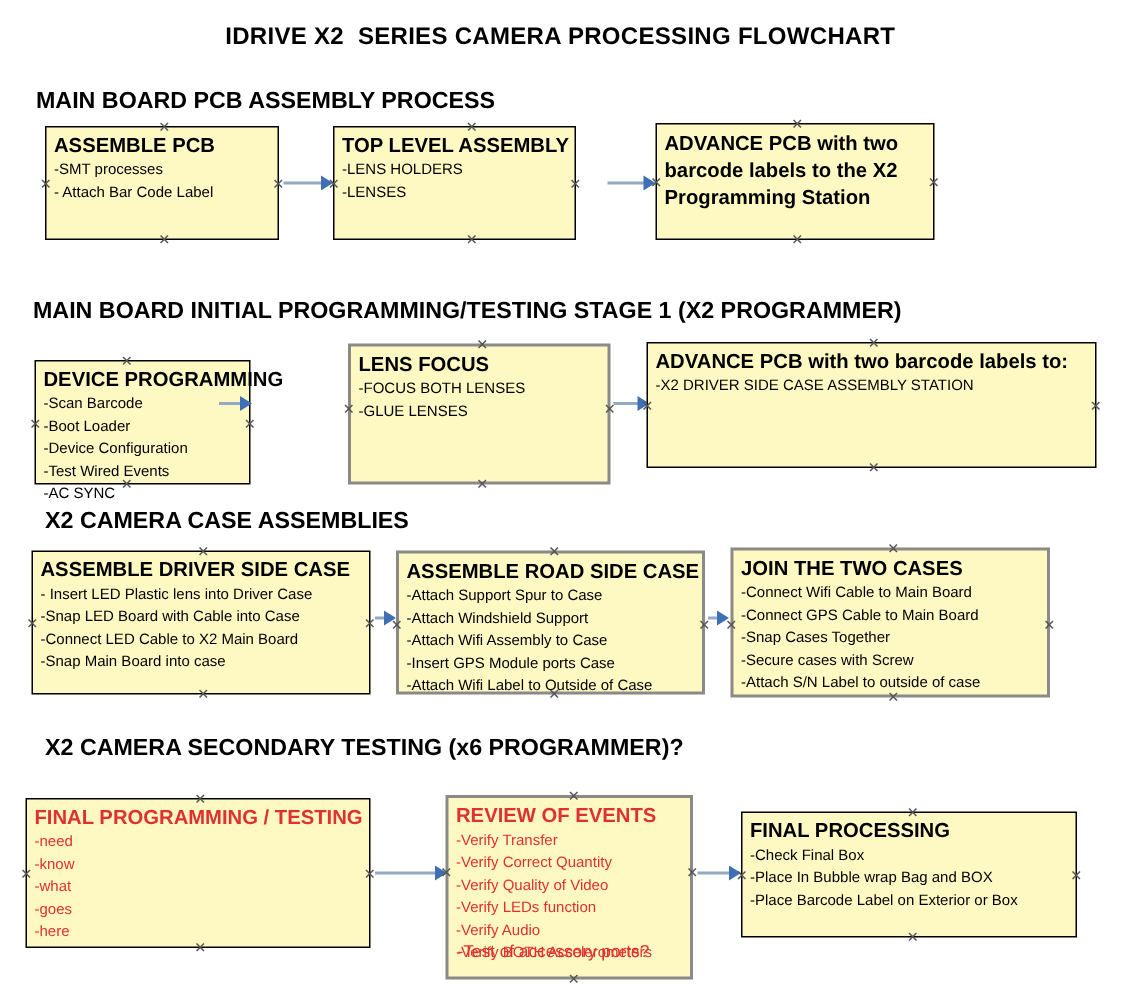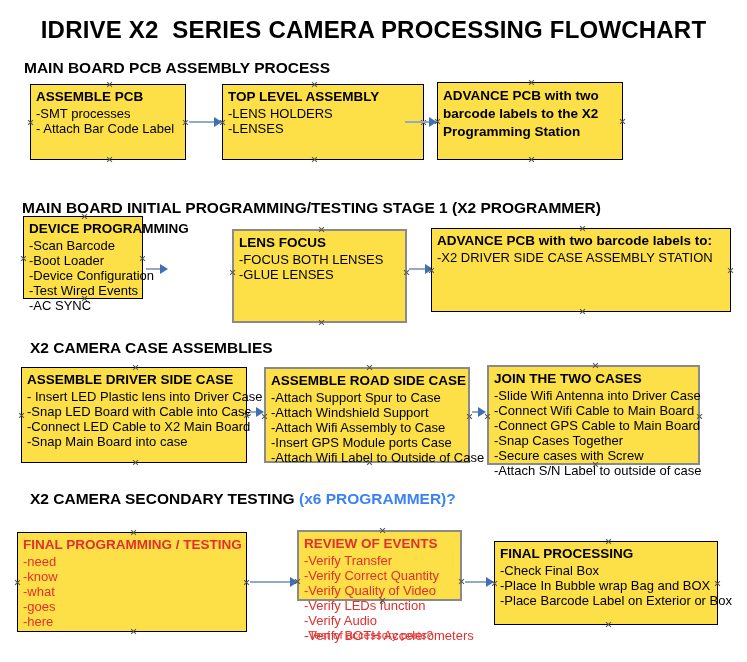"IDRIVE X2 SERIES CAMERA PROCESSING" .chart-title { font-size: 24px -> 16px }
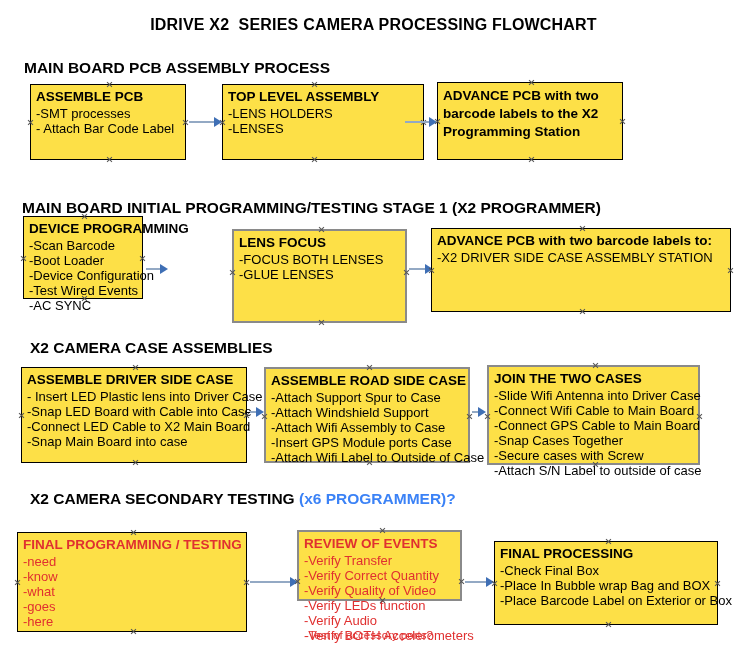"ASSEMBLE PCB" .node { background: #fde047 -> #fef9c3 }
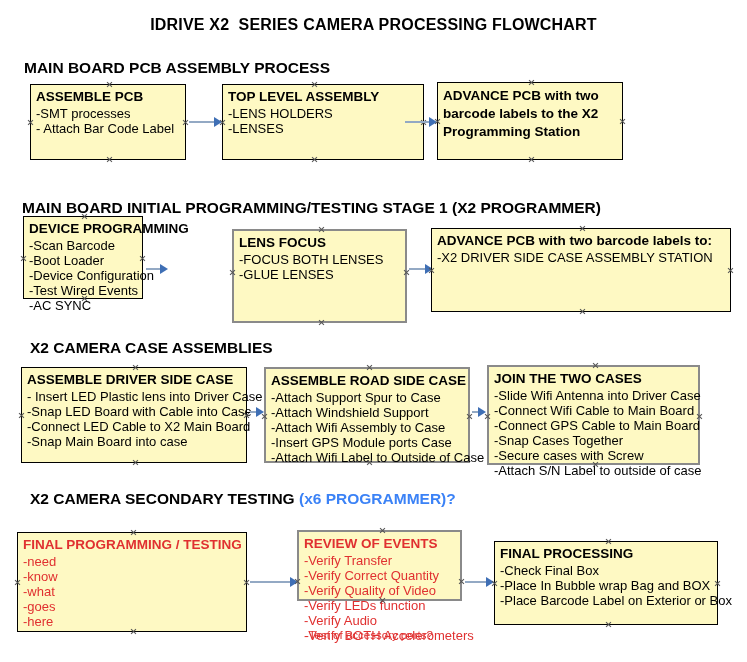"TOP LEVEL ASSEMBLY" div.node { width: 202px -> 162px }
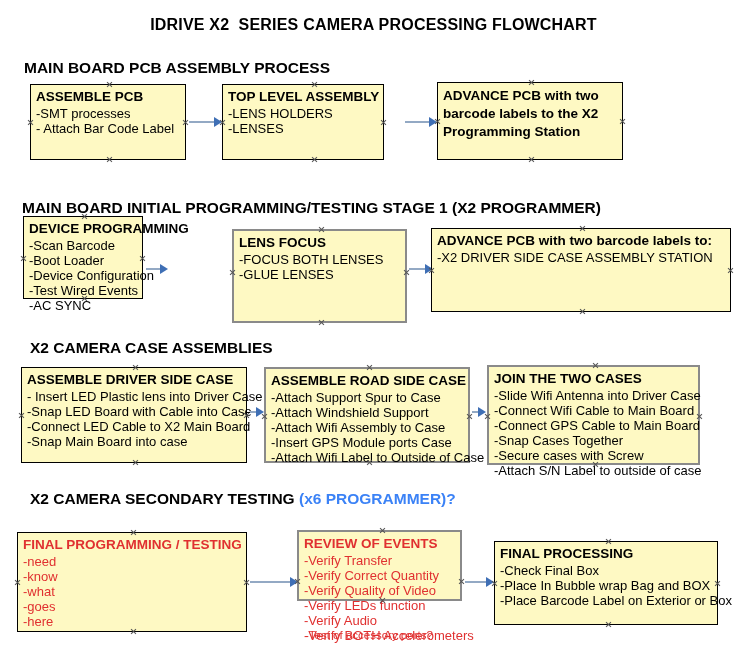"-SMT processes" .node .node-line { font-size: 13px -> 10px }
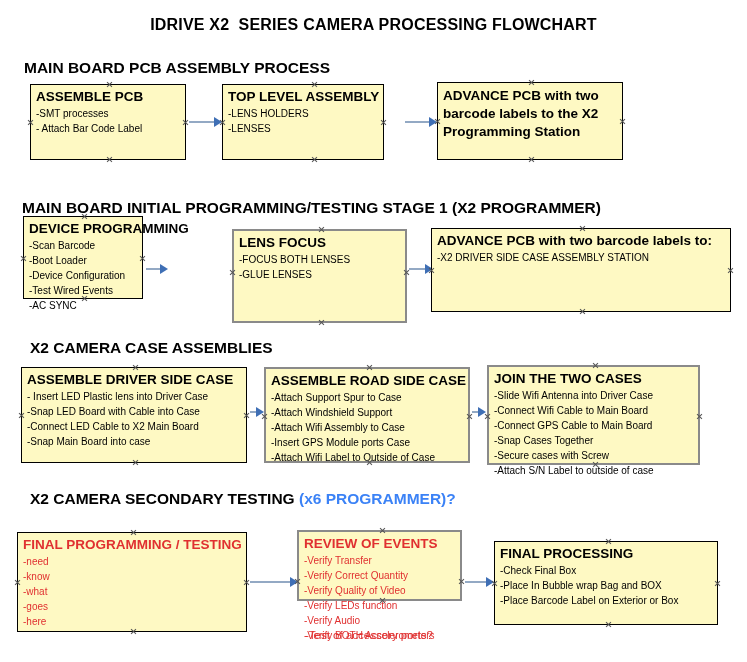"DEVICE PROGRAMMING" div.node { top: 216px -> 240px; width: 120px -> 144px }
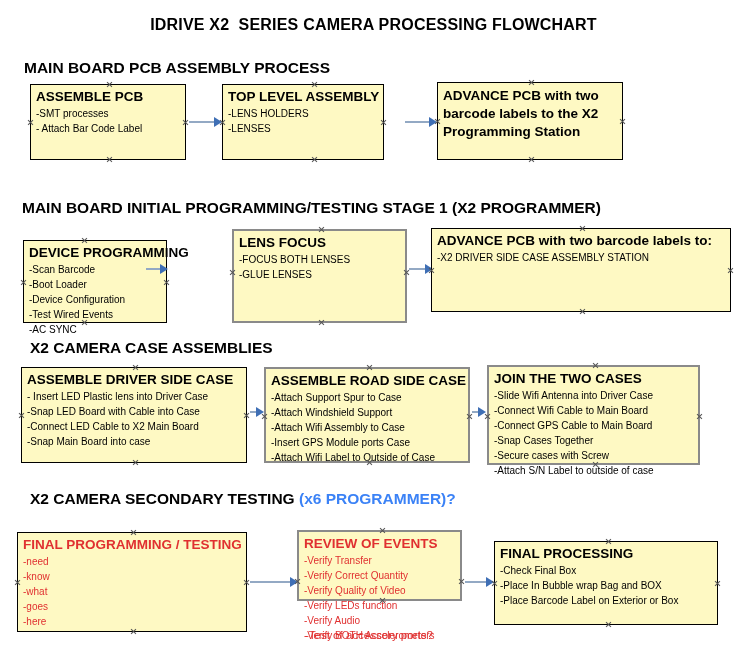"-Slide Wifi Antenna into Driver" div.node-line { html: <div>-Slide Wifi Antenna into Driver Case</div> -> none }
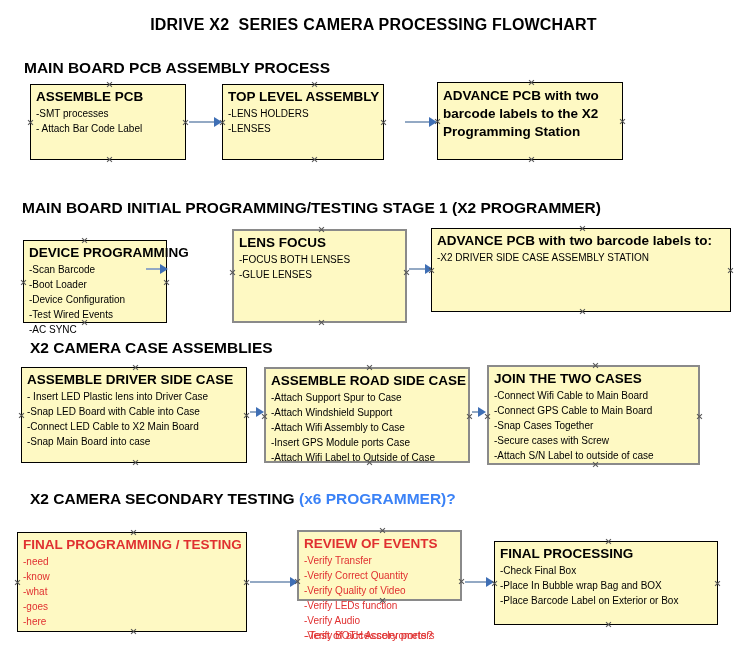"(x6 PROGRAMMER)?" .section-header .accent { color: #3b82f6 -> #000000 }
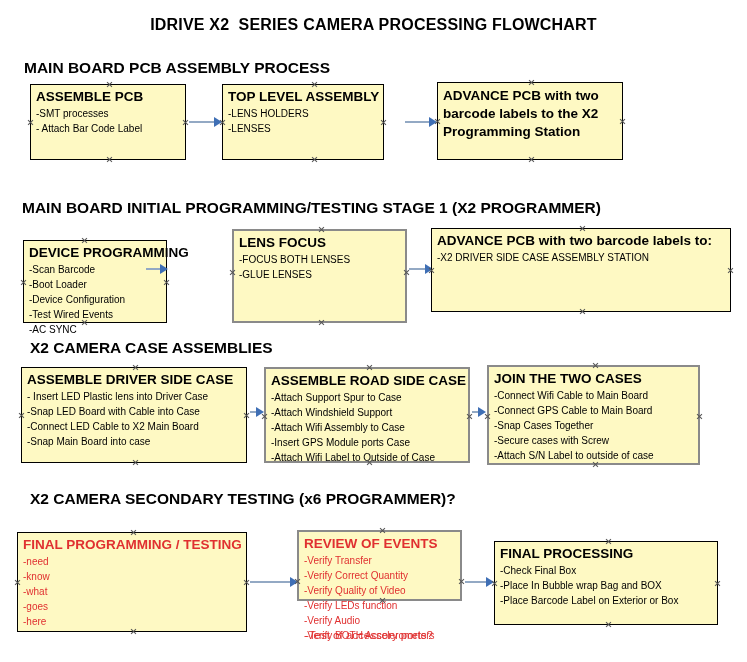"REVIEW OF EVENTS" div.node { height: 71px -> 123px }
